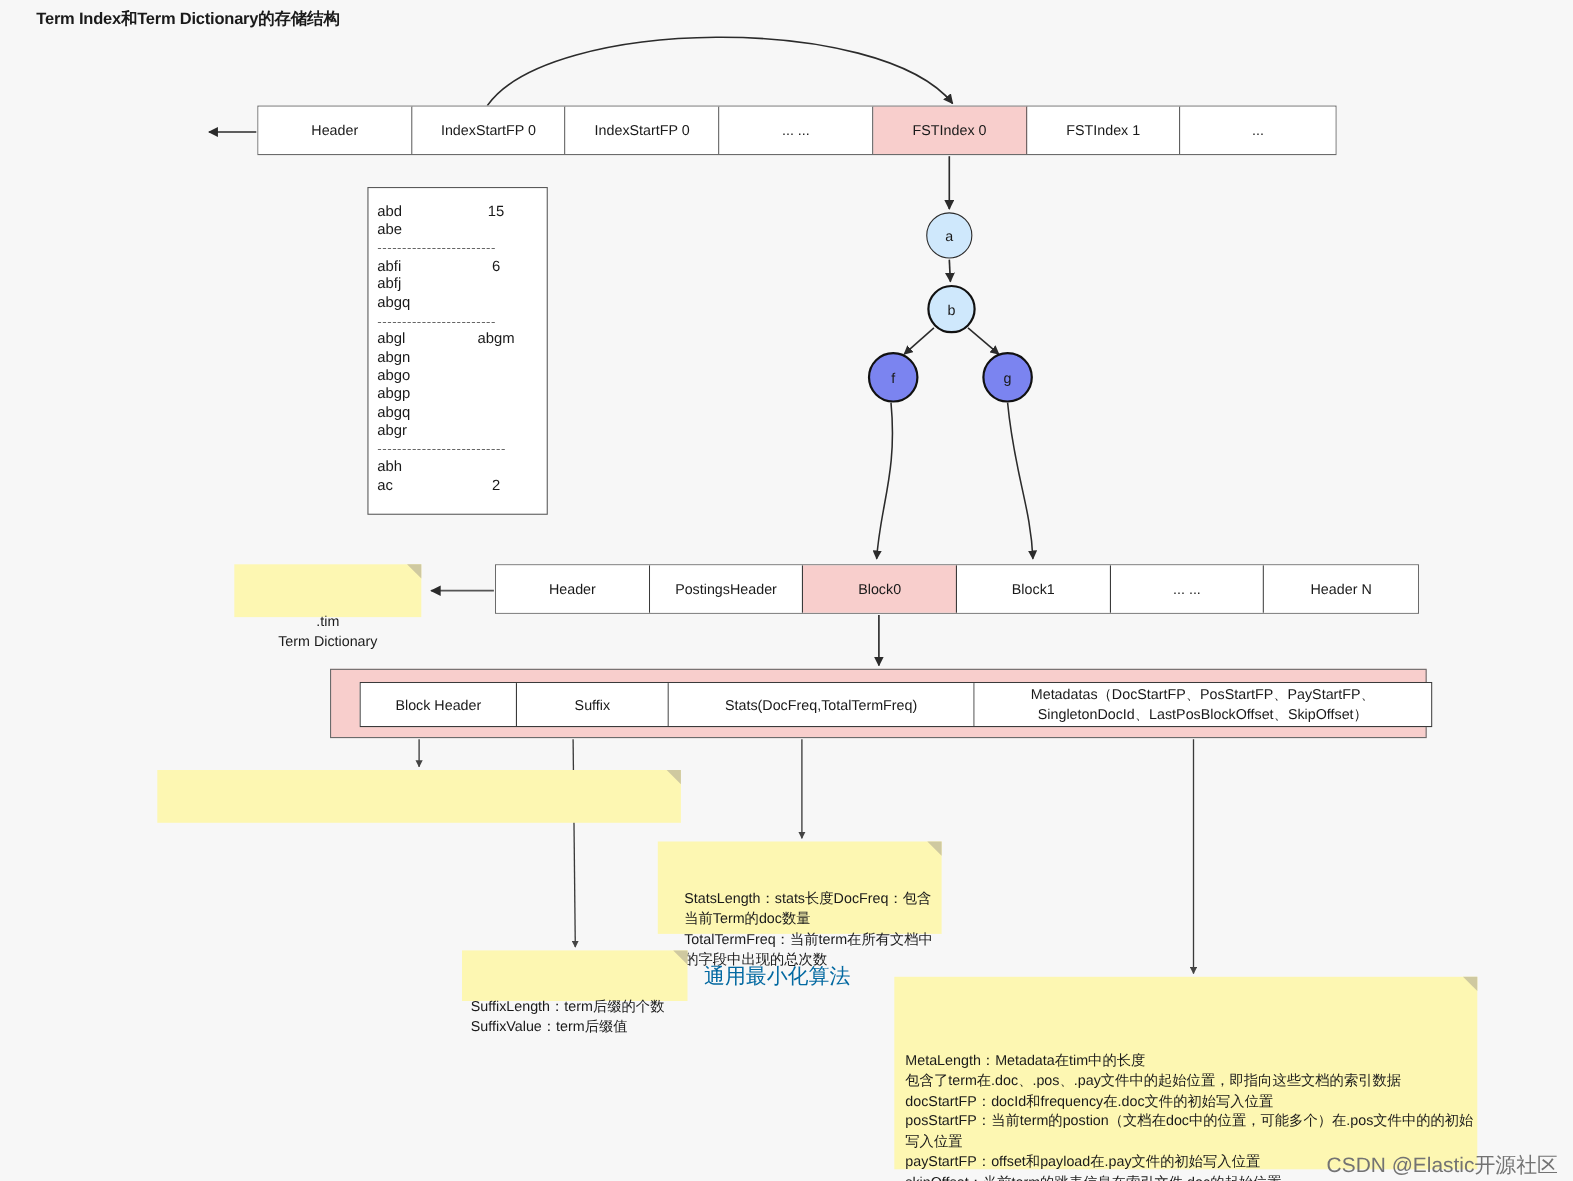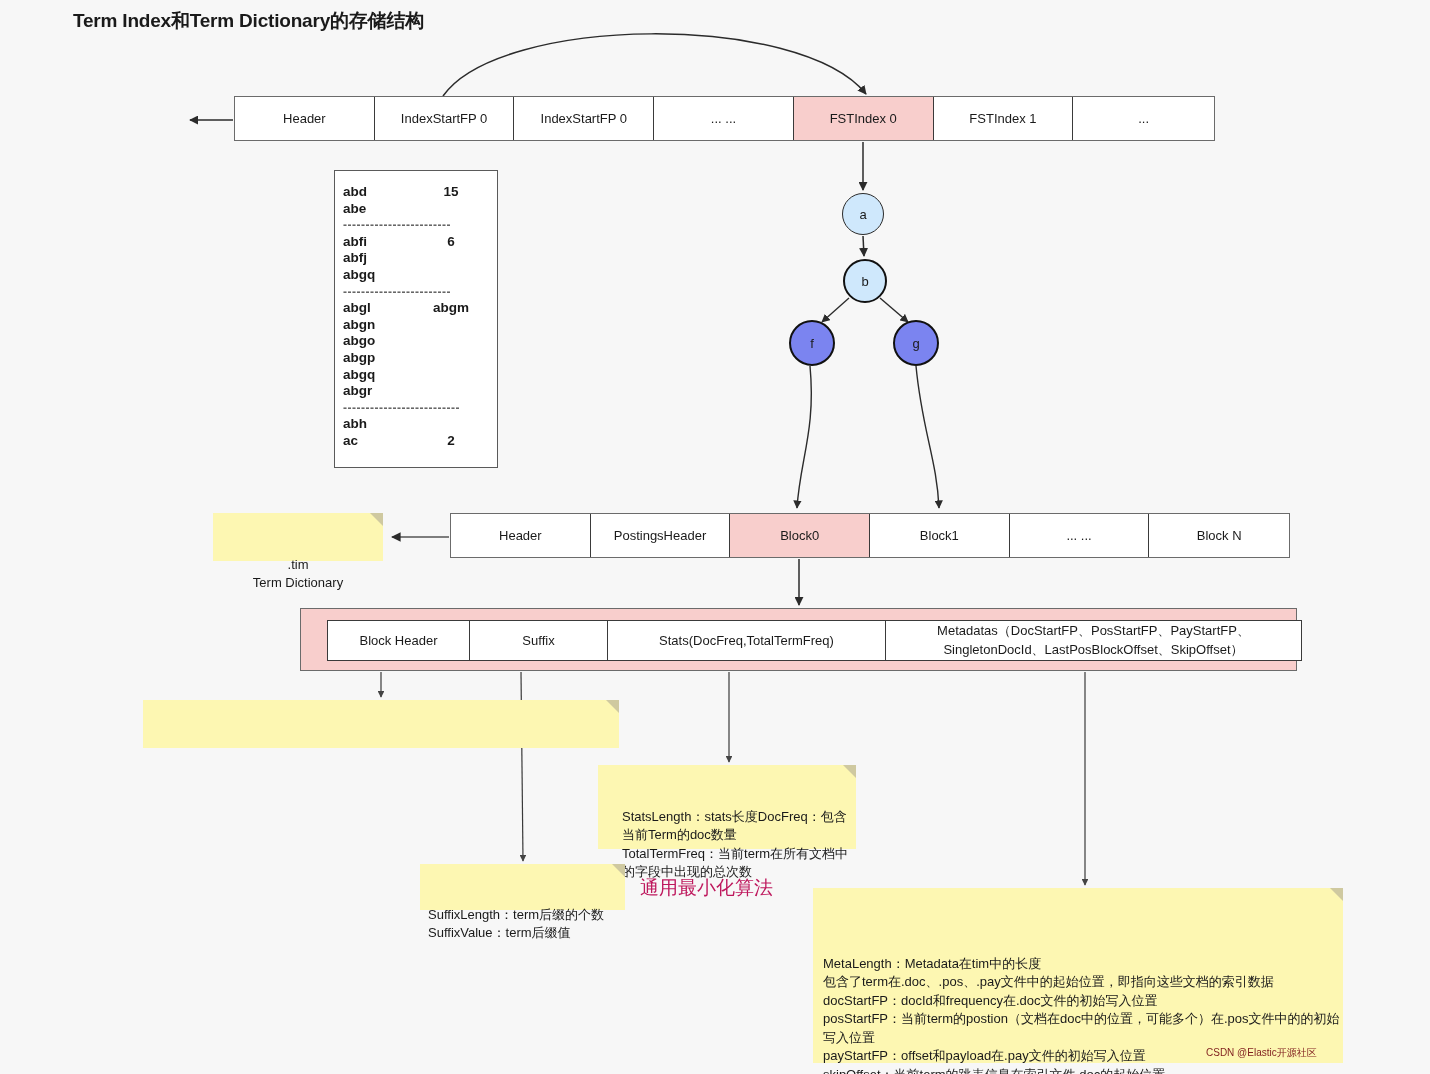"Term Index和Term Dictionary的存储结构" .page-title { font-size: 19px -> 15px; margin-left: 40px -> none }
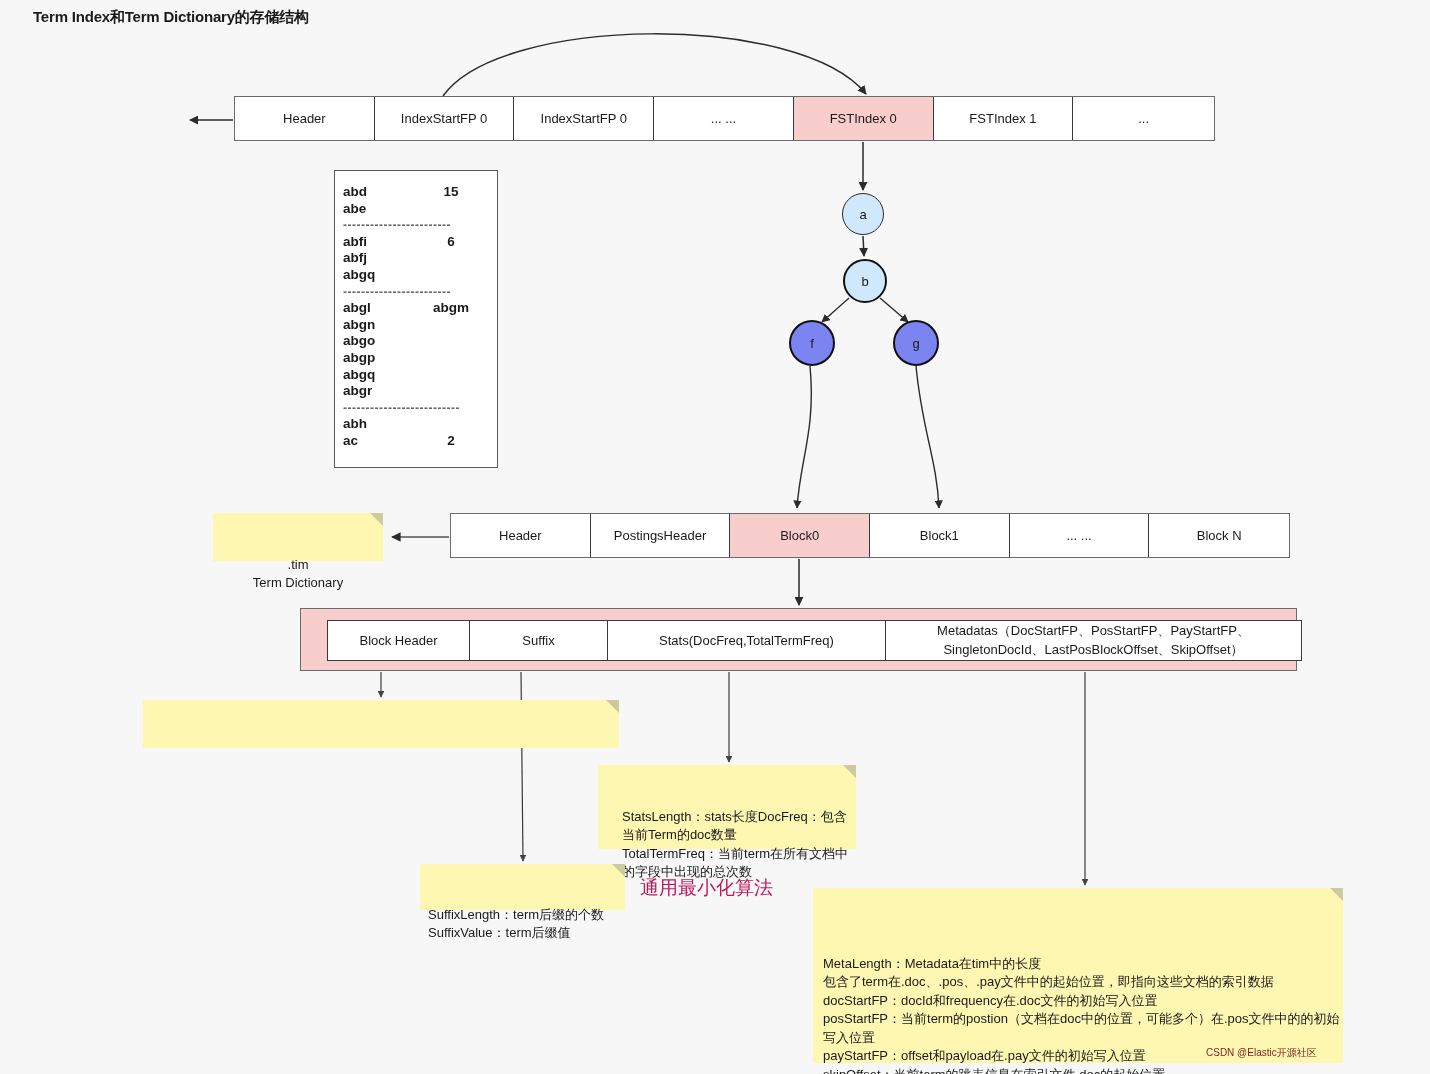"abd" #term-list { font-weight: bold -> none }
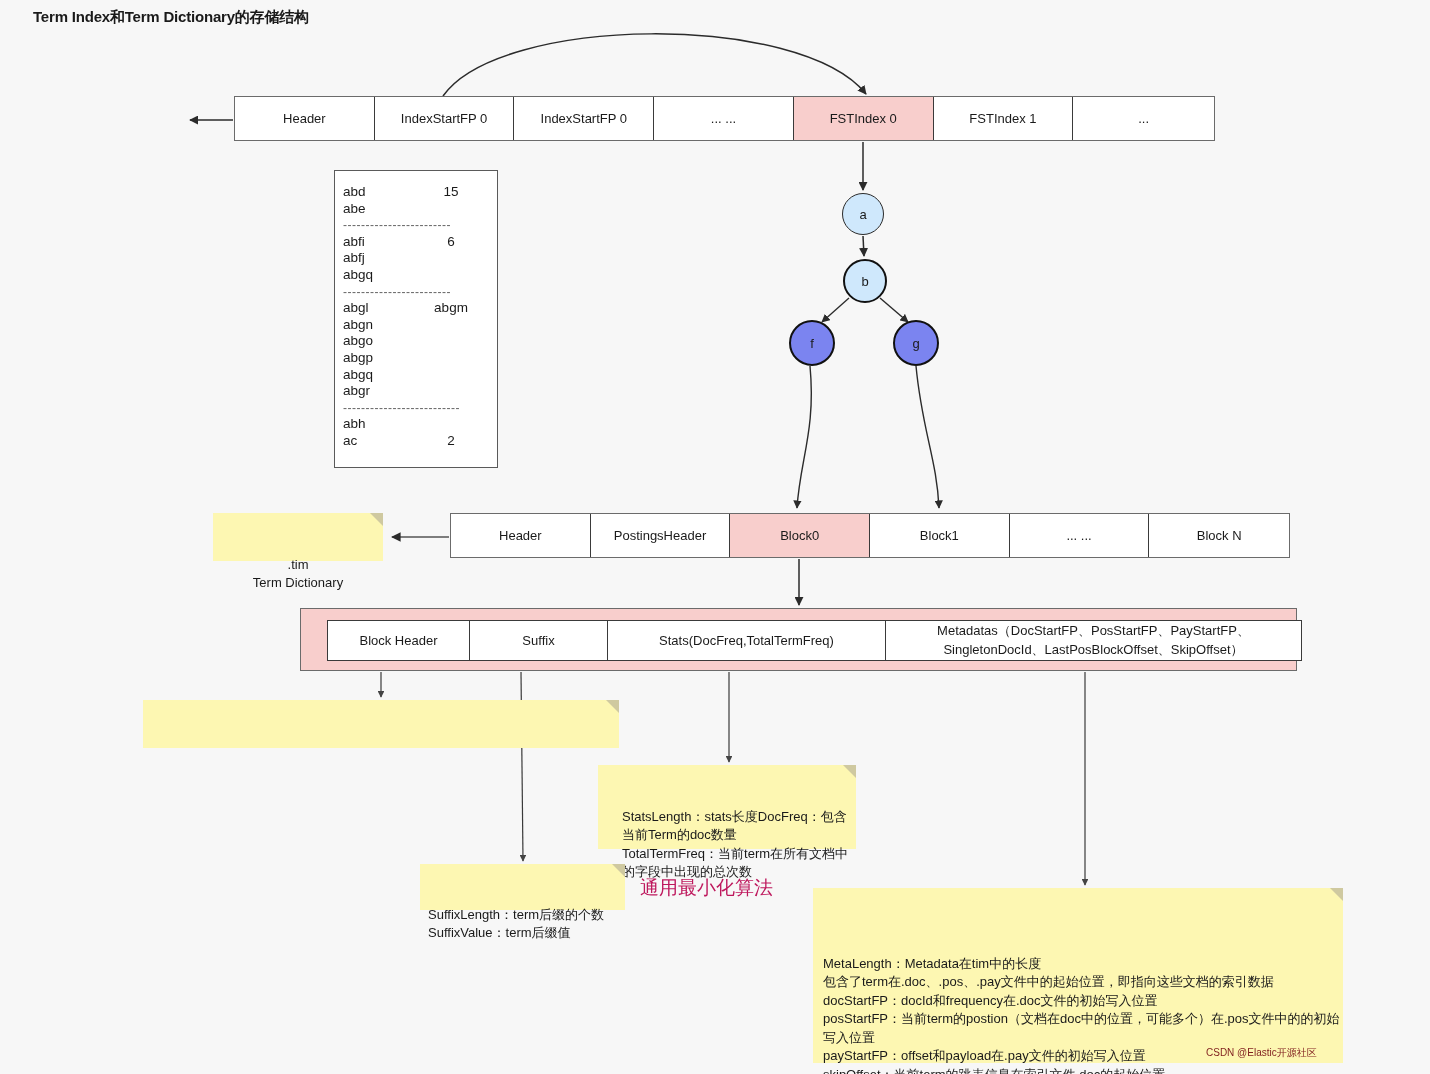"Block N" div.struct-cell { text: Block -> Header }
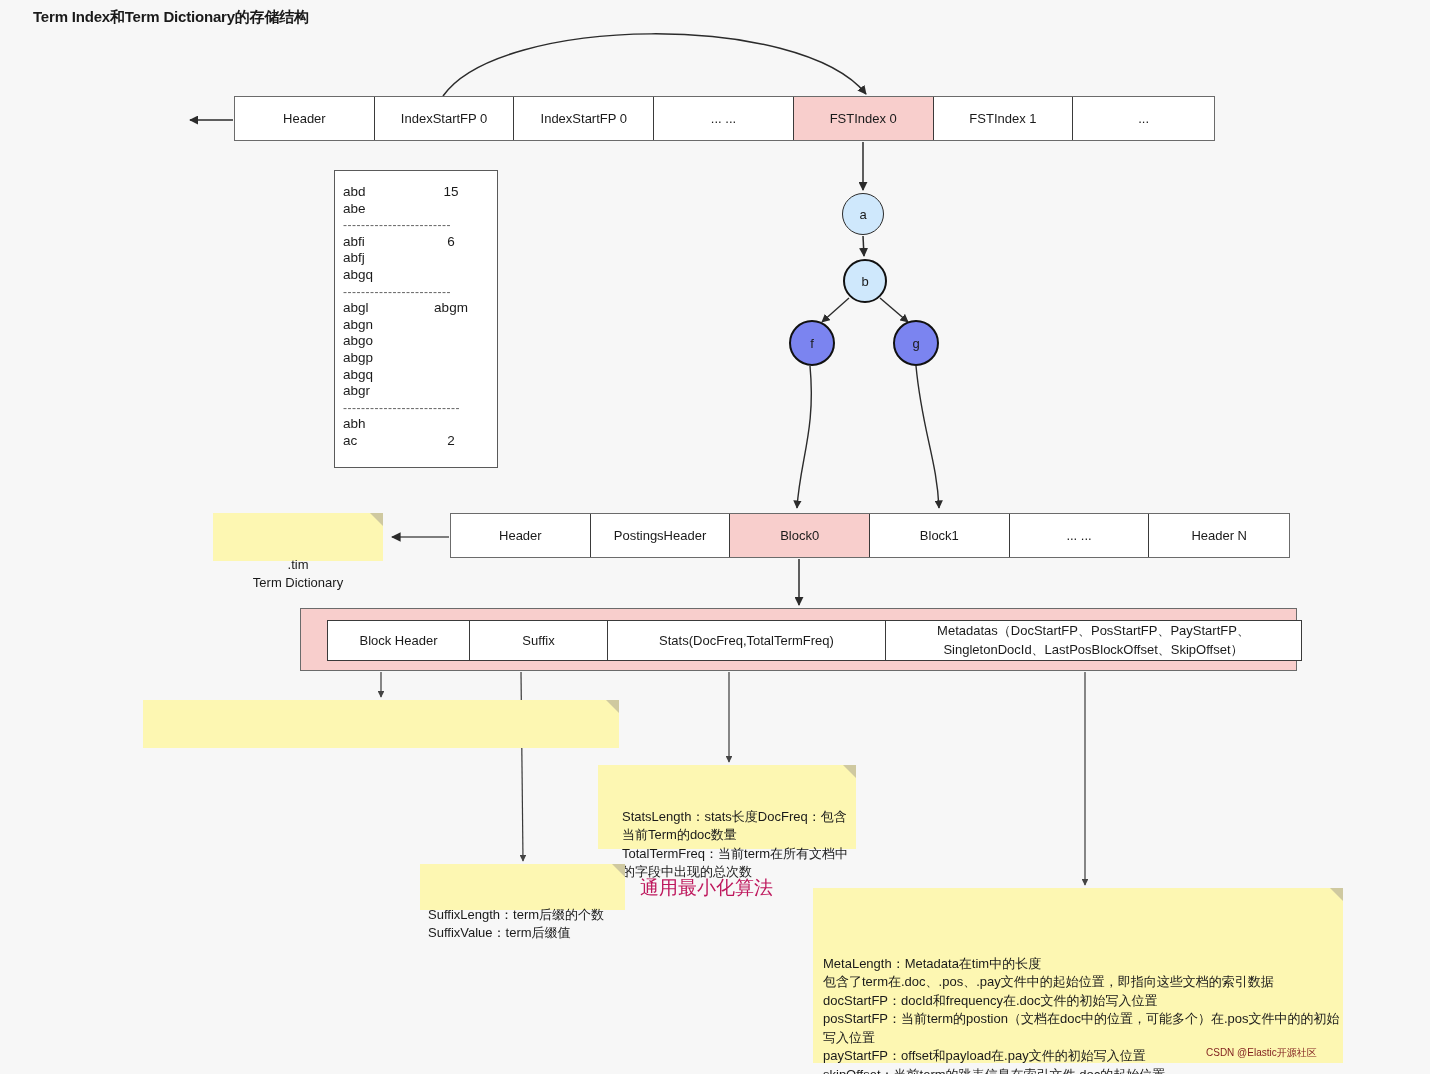"通用最小化算法" #label-algo { color: #be185d -> #0369a1 }
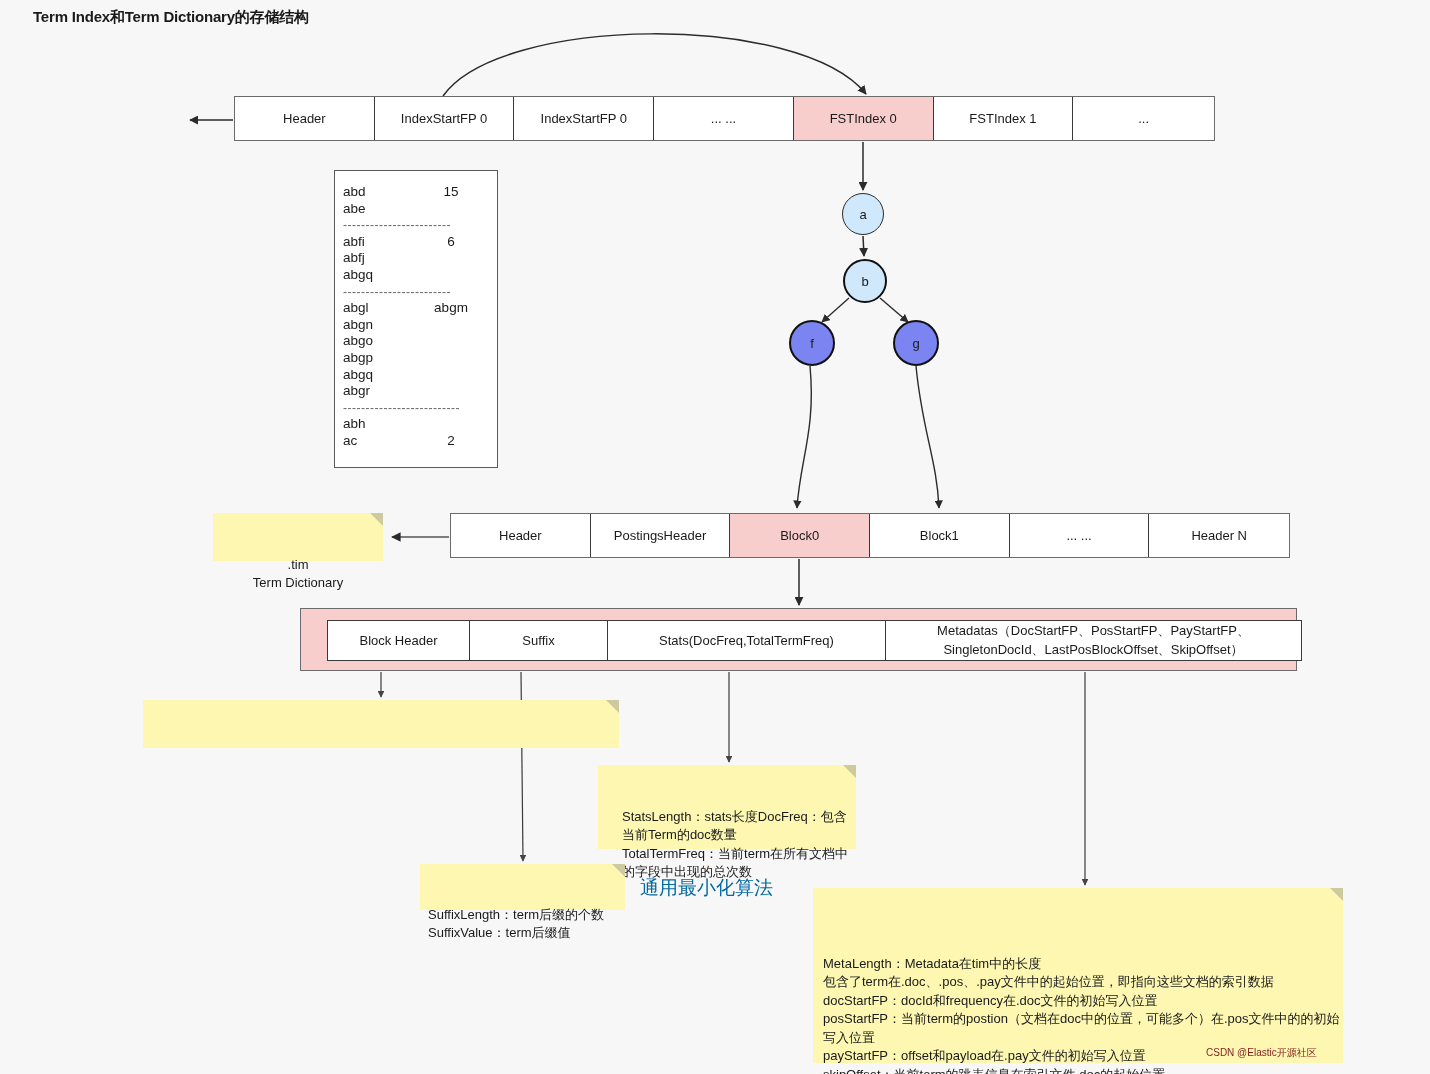"CSDN @Elastic开源社区" #watermark { color: #7f1d1d -> #737373; font-size: 10px -> 19px }
